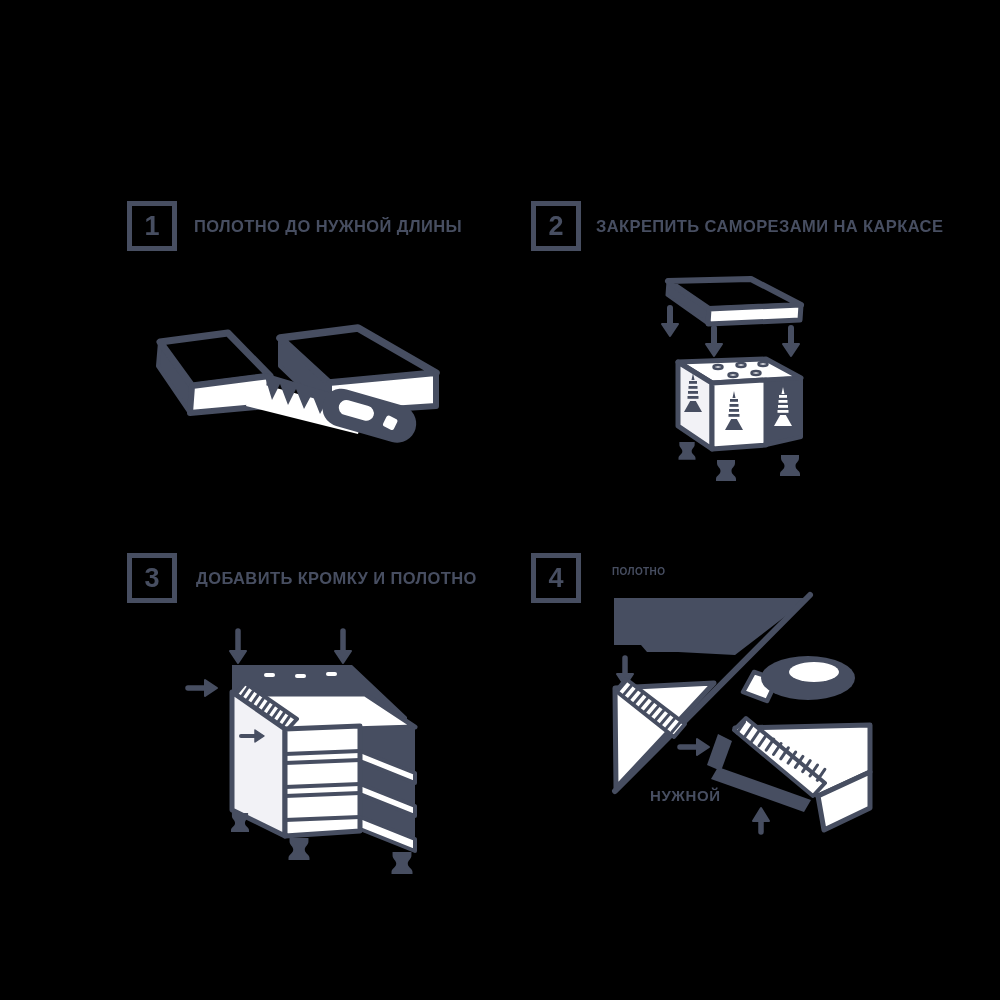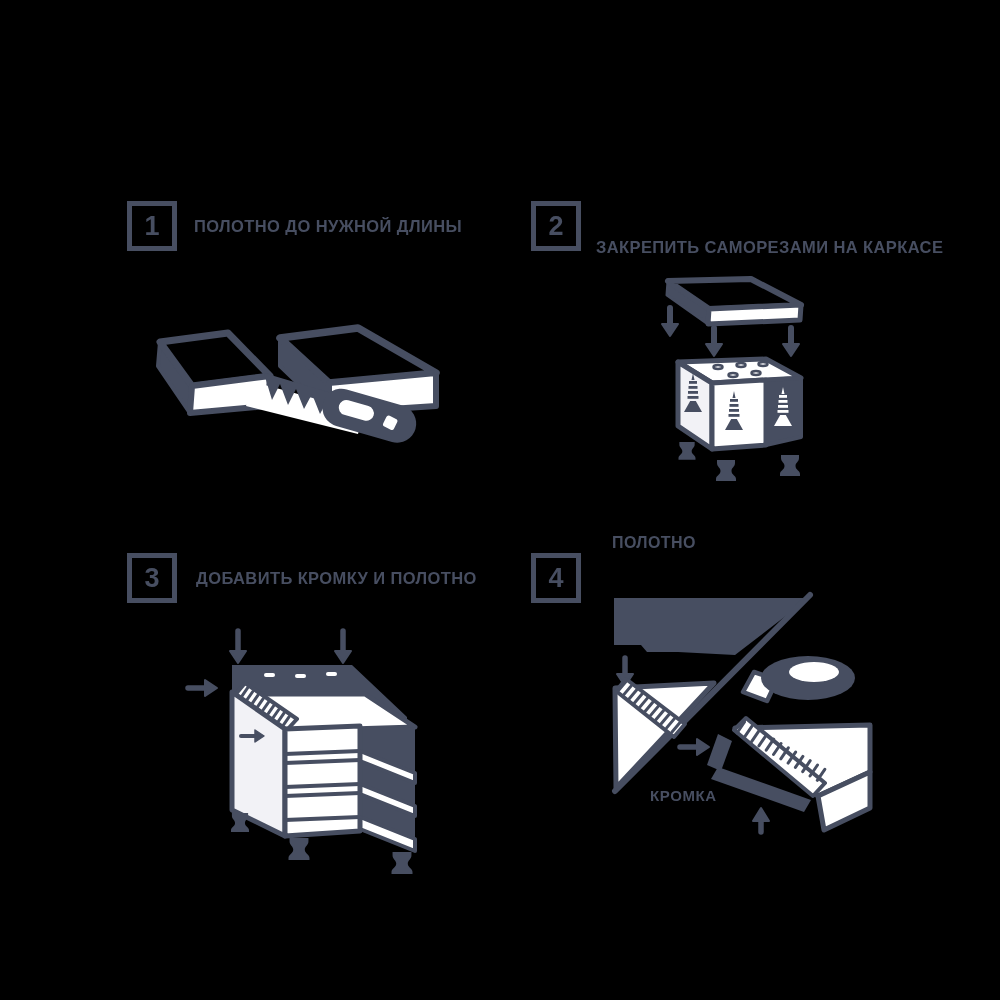"ЗАКРЕПИТЬ САМОРЕЗАМИ НА КАРКАСЕ" div.step-title { margin-top: 21px -> none }
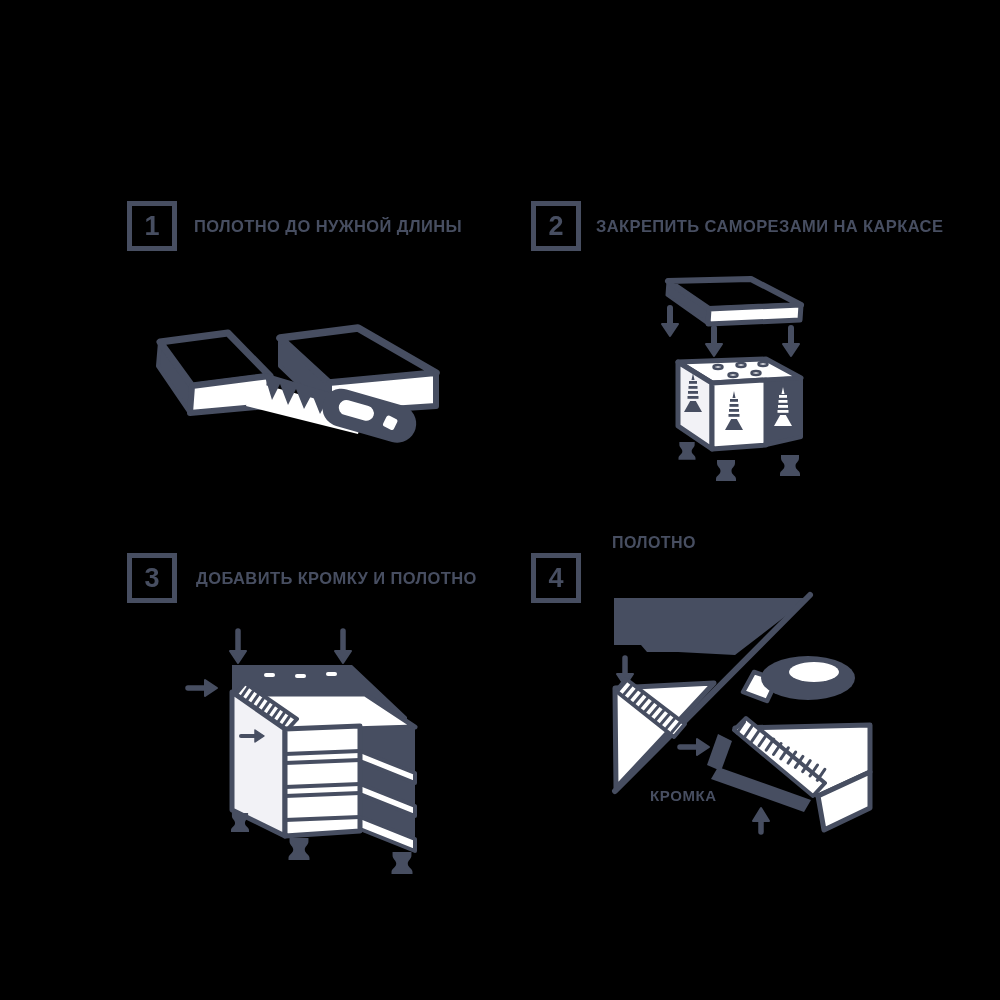"ПОЛОТНО" div.step-title { font-size: 16px -> 10px; top: 534px -> 566px }
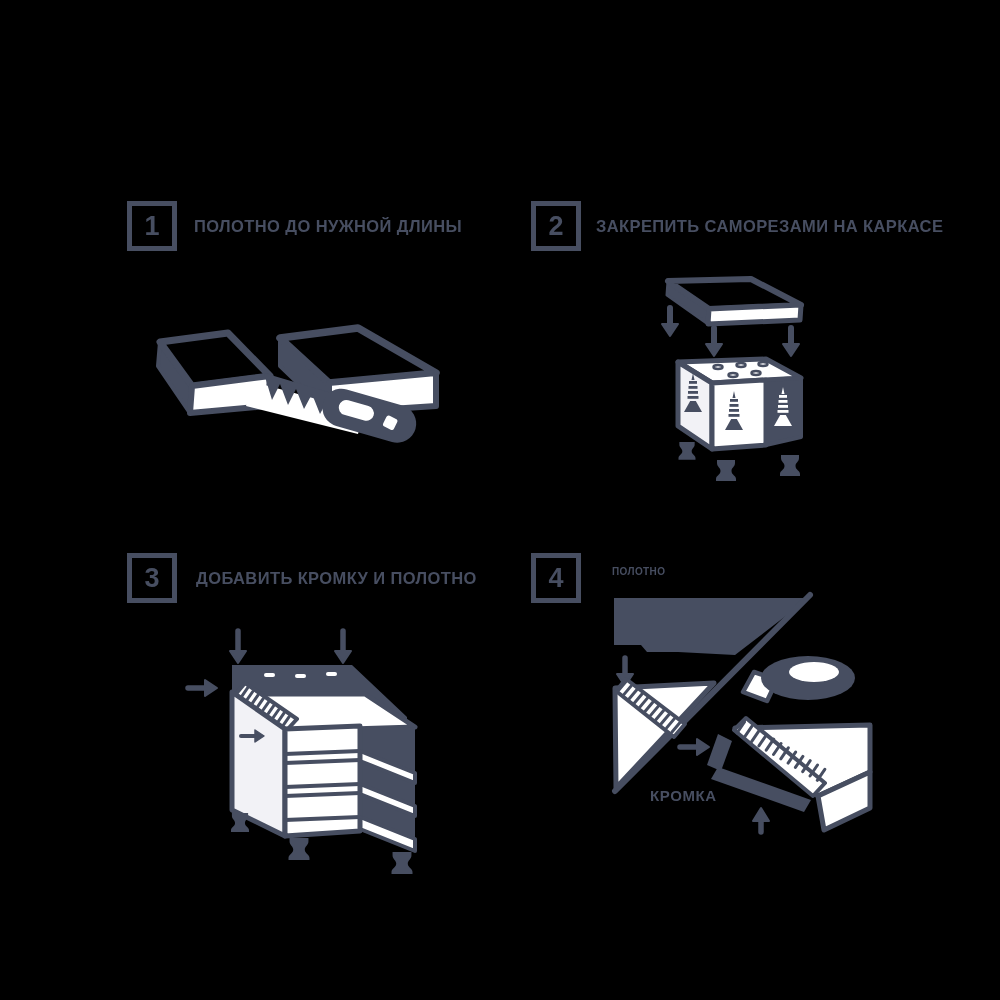"КРОМКА" div.small-label { text: КРОМКА -> НУЖНОЙ }
